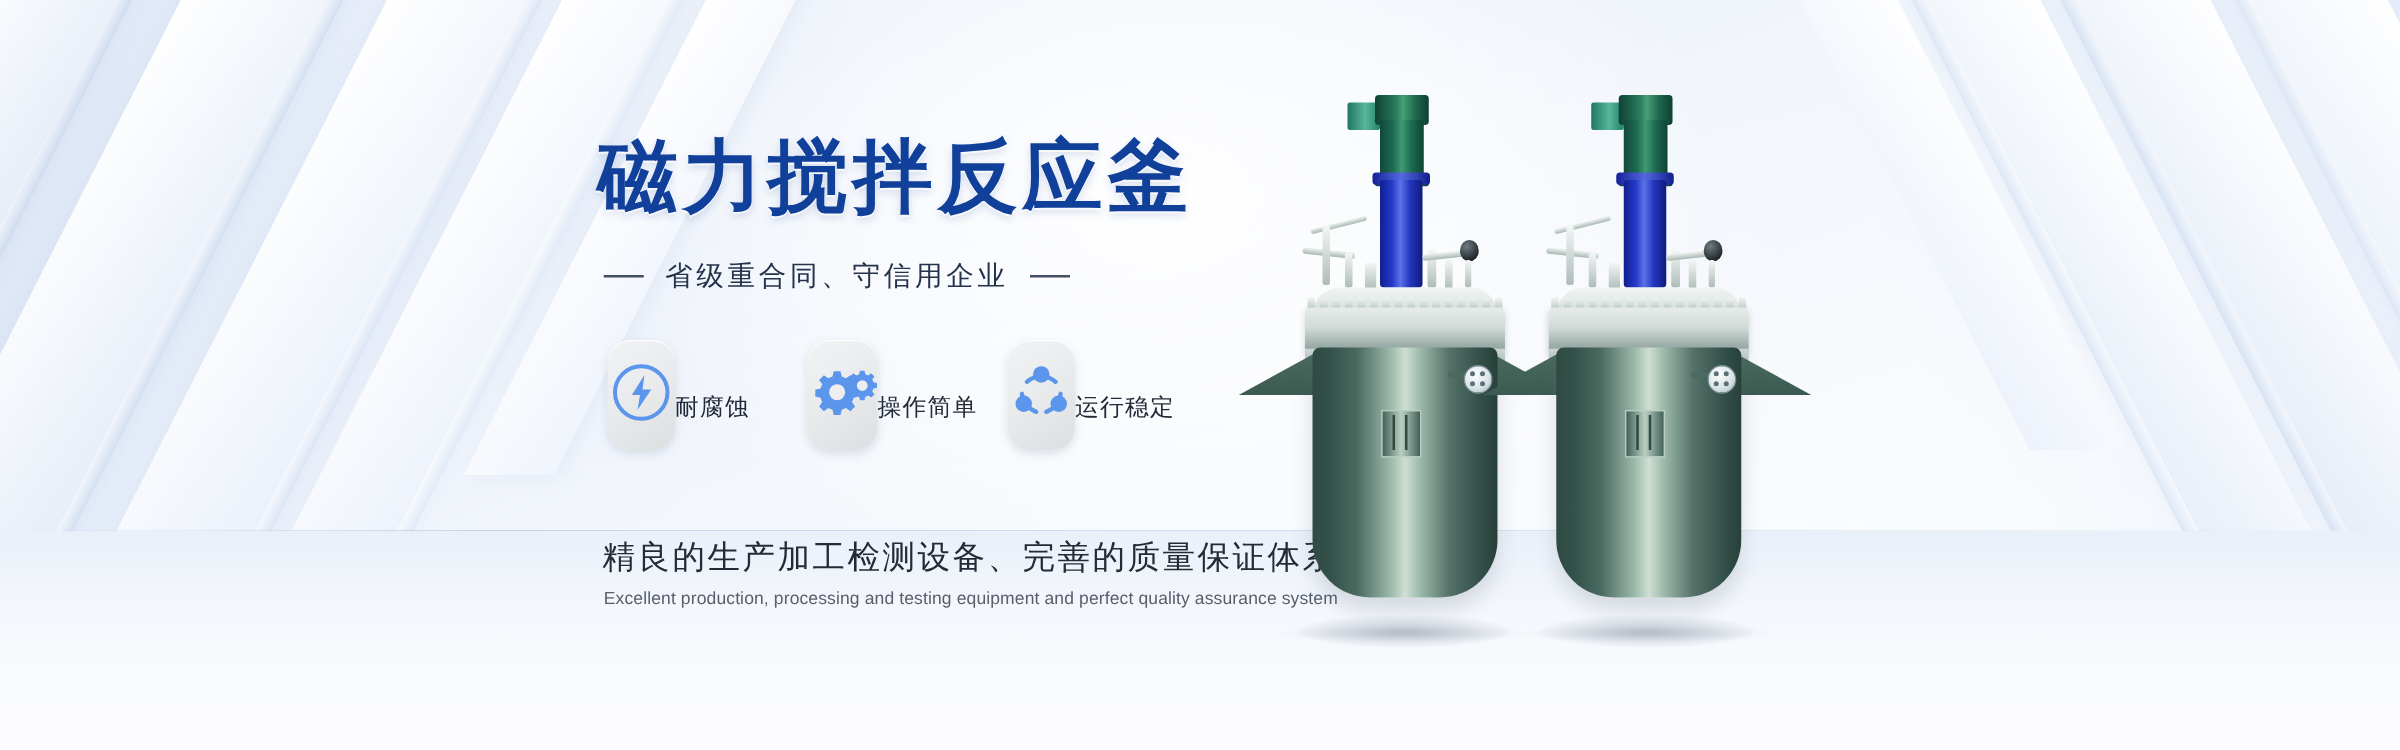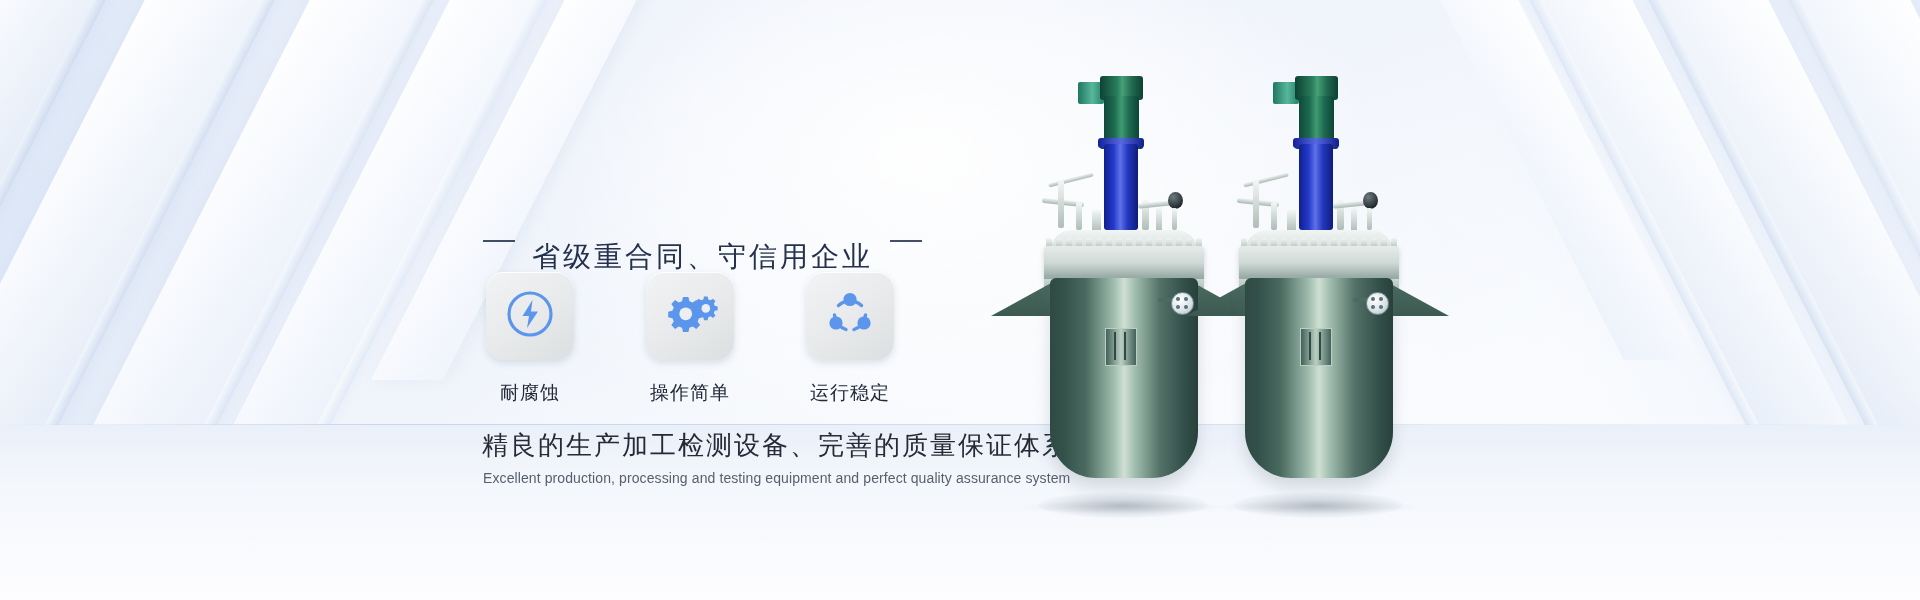"磁力搅拌反应釜" div.title { html: none -> <div>磁力搅拌反应釜</div> }
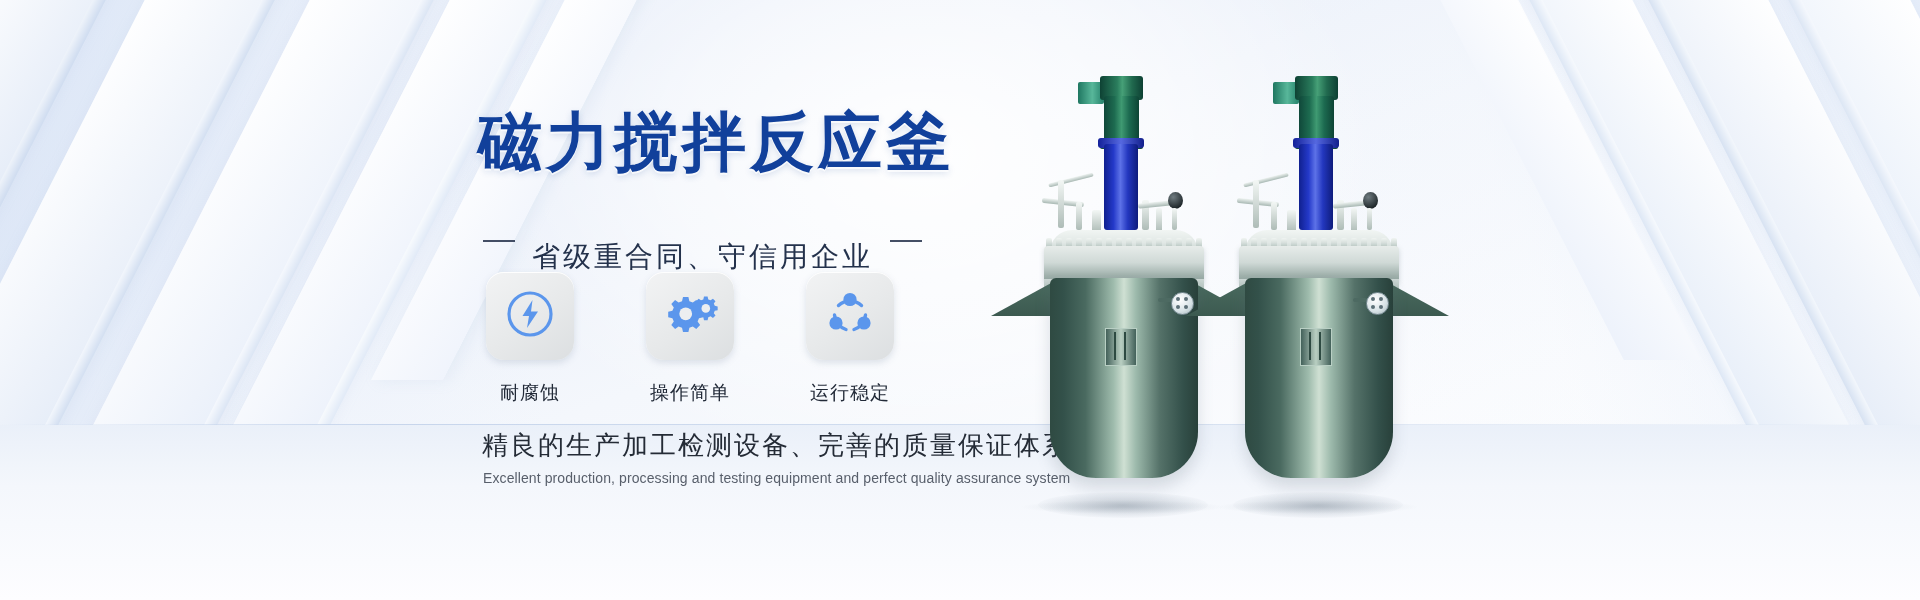"省级重合同、守信用企业" .subline .sub { font-size: 28px -> 22px; margin-top: 32px -> none }
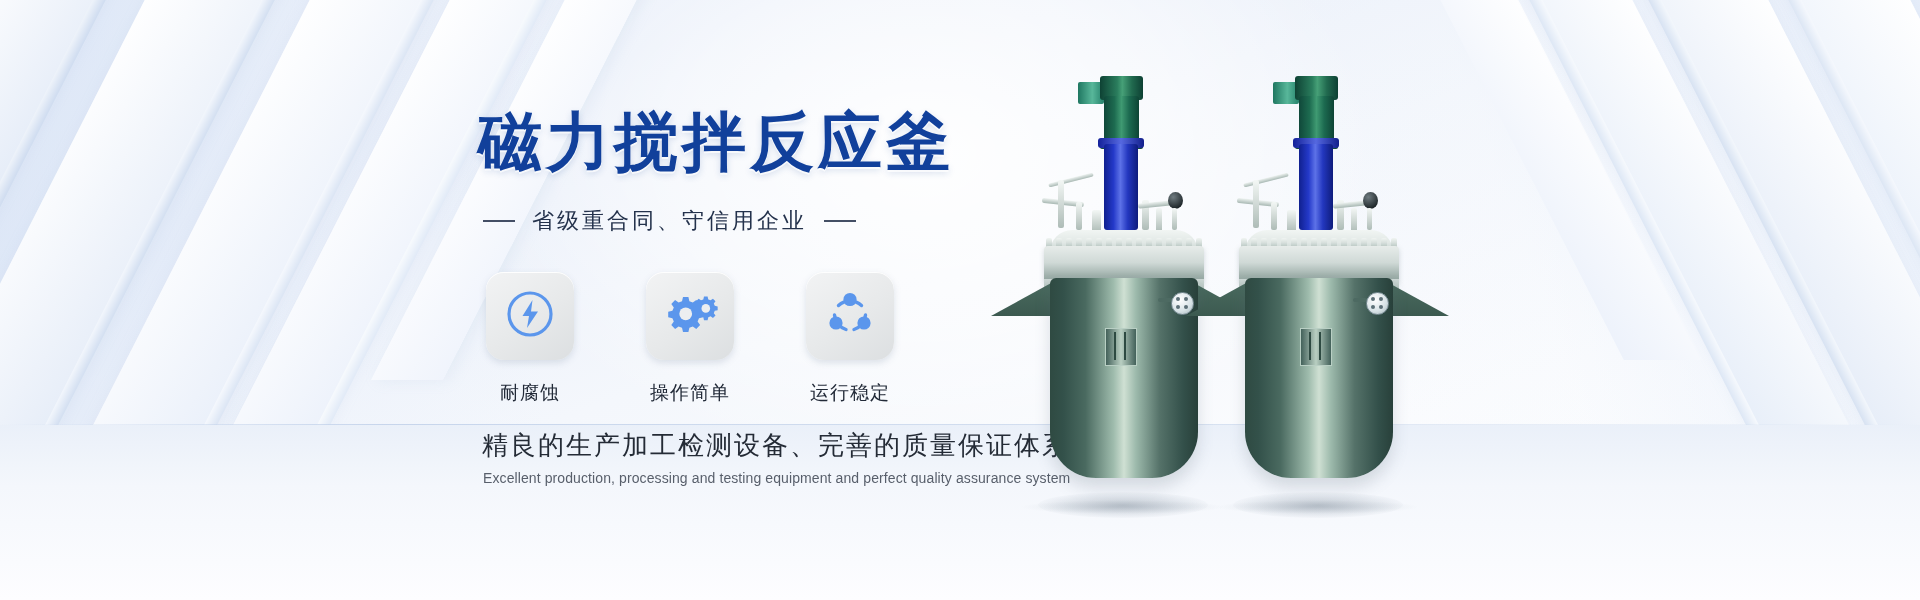"耐腐蚀" .feature { flex-direction: column -> row }
